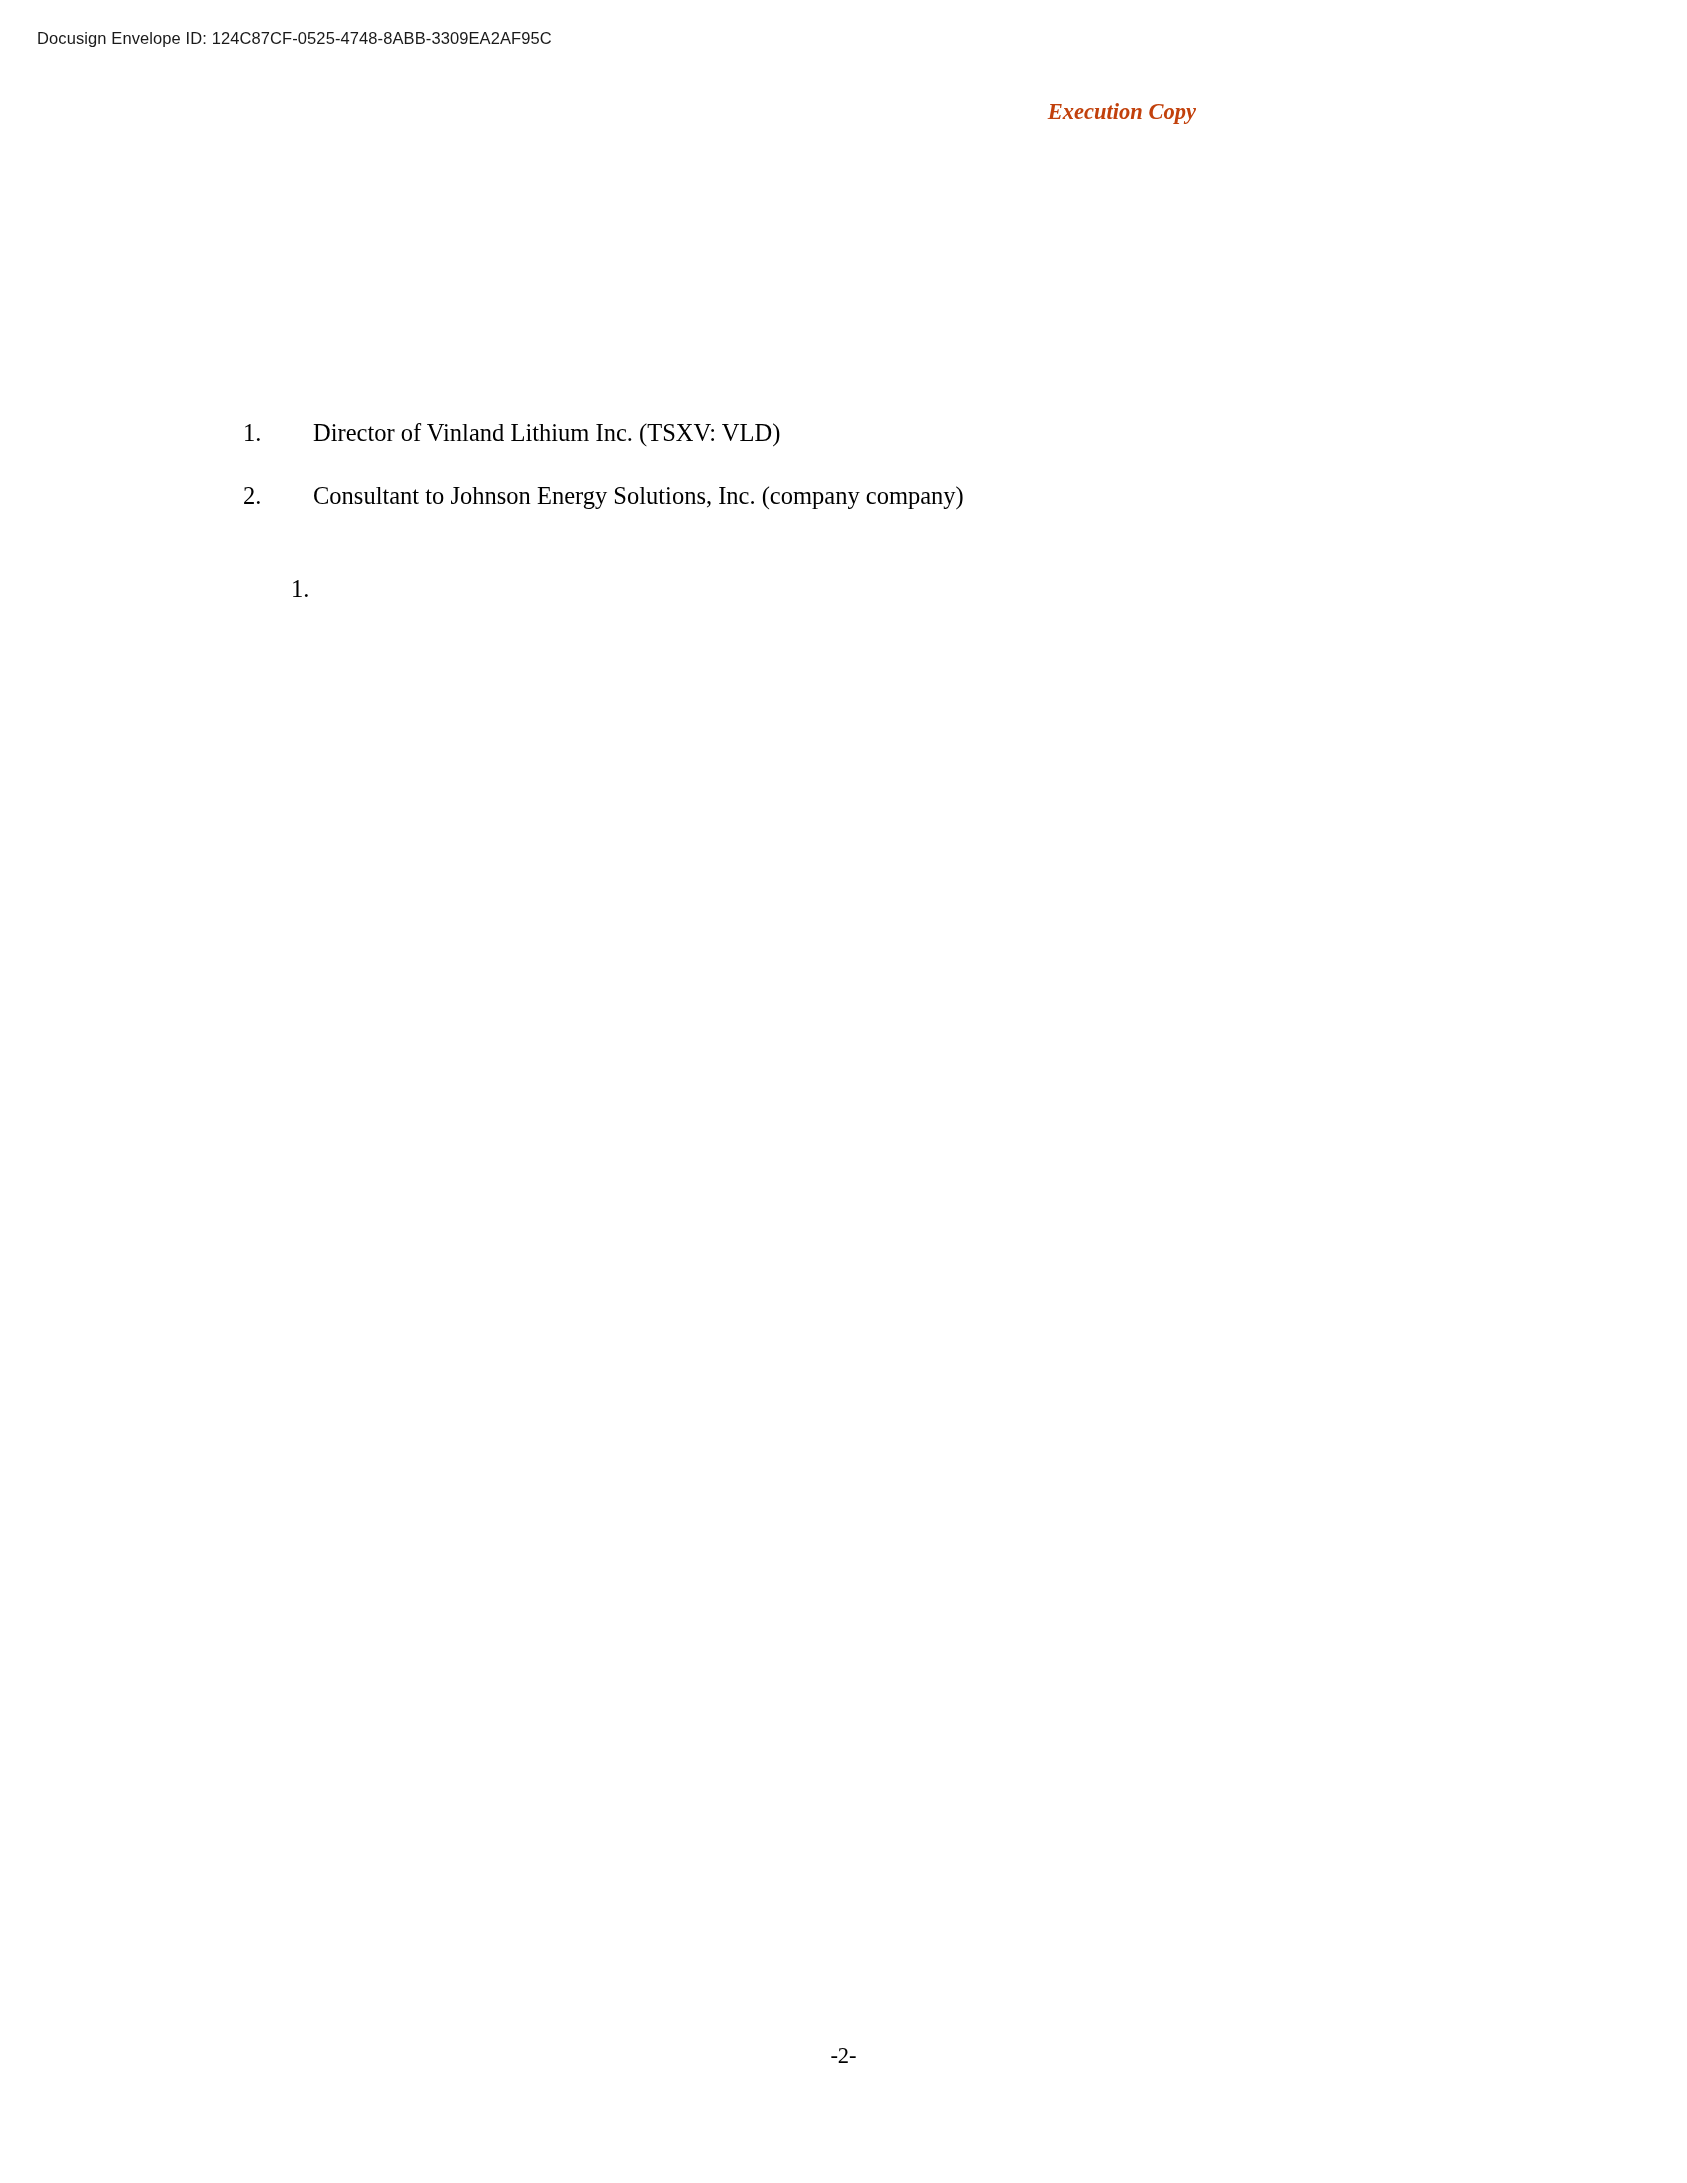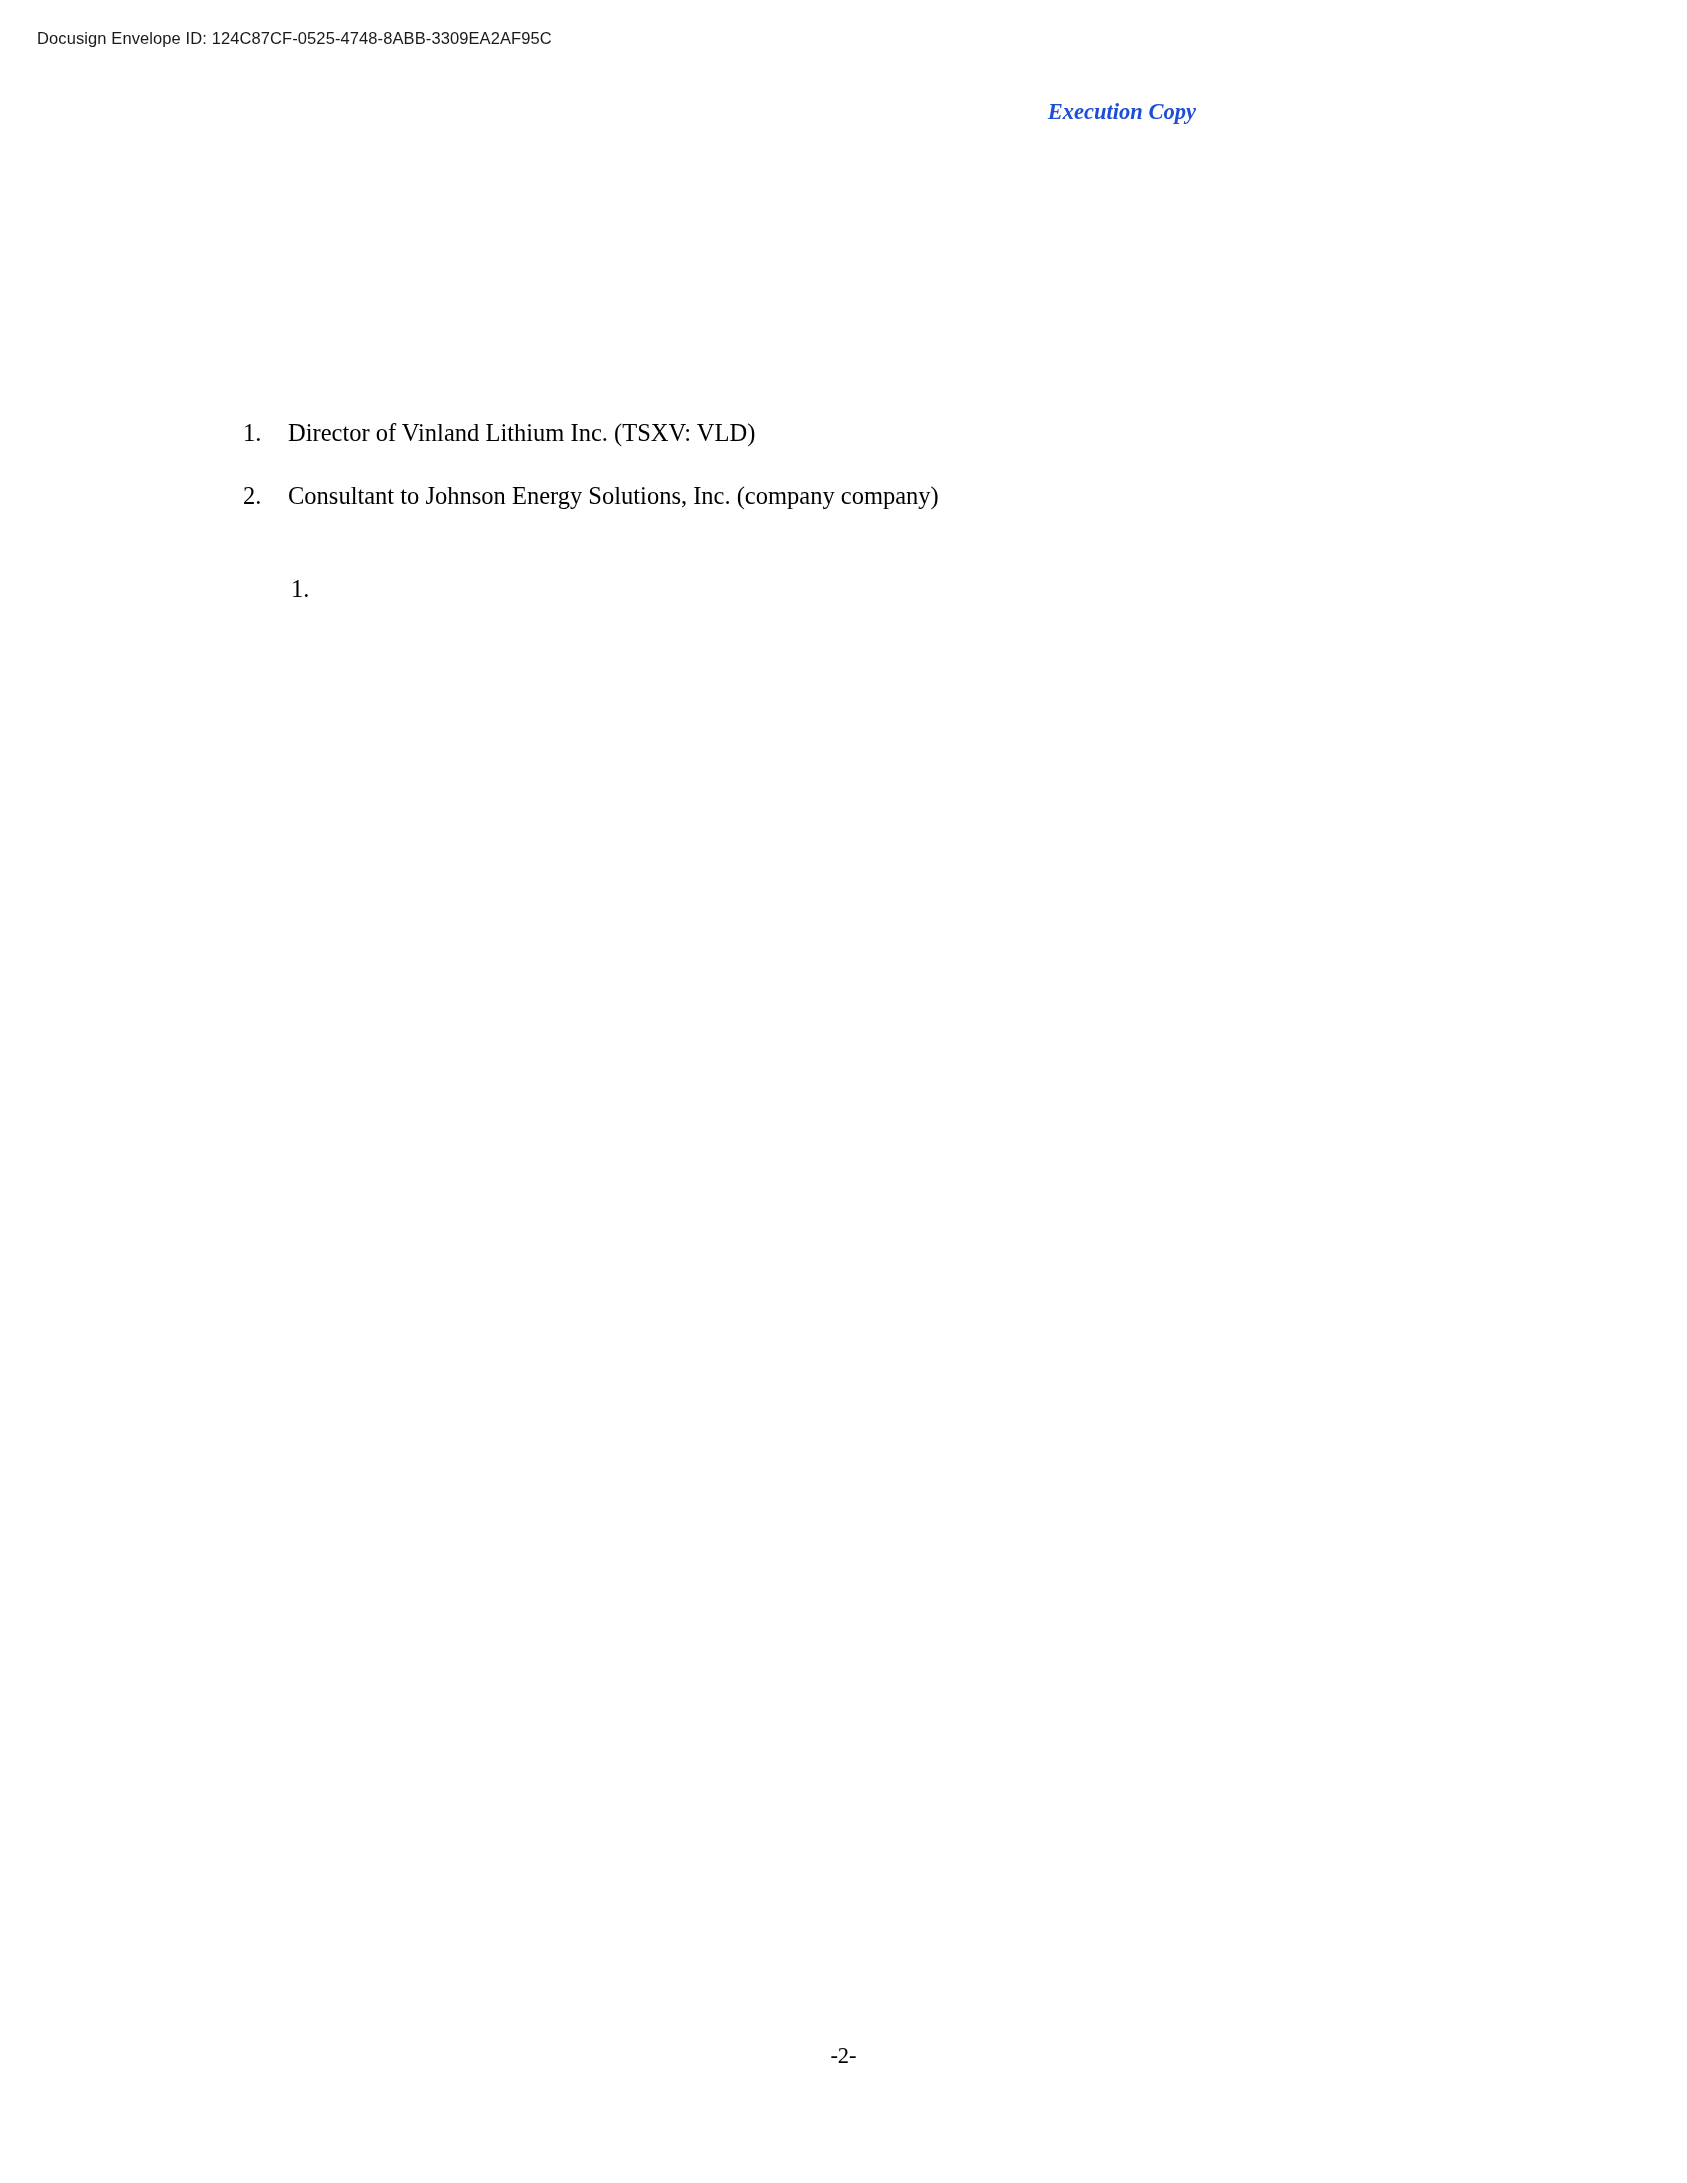"Execution Copy" .execution-copy { color: #1d4ed8 -> #c2410c }
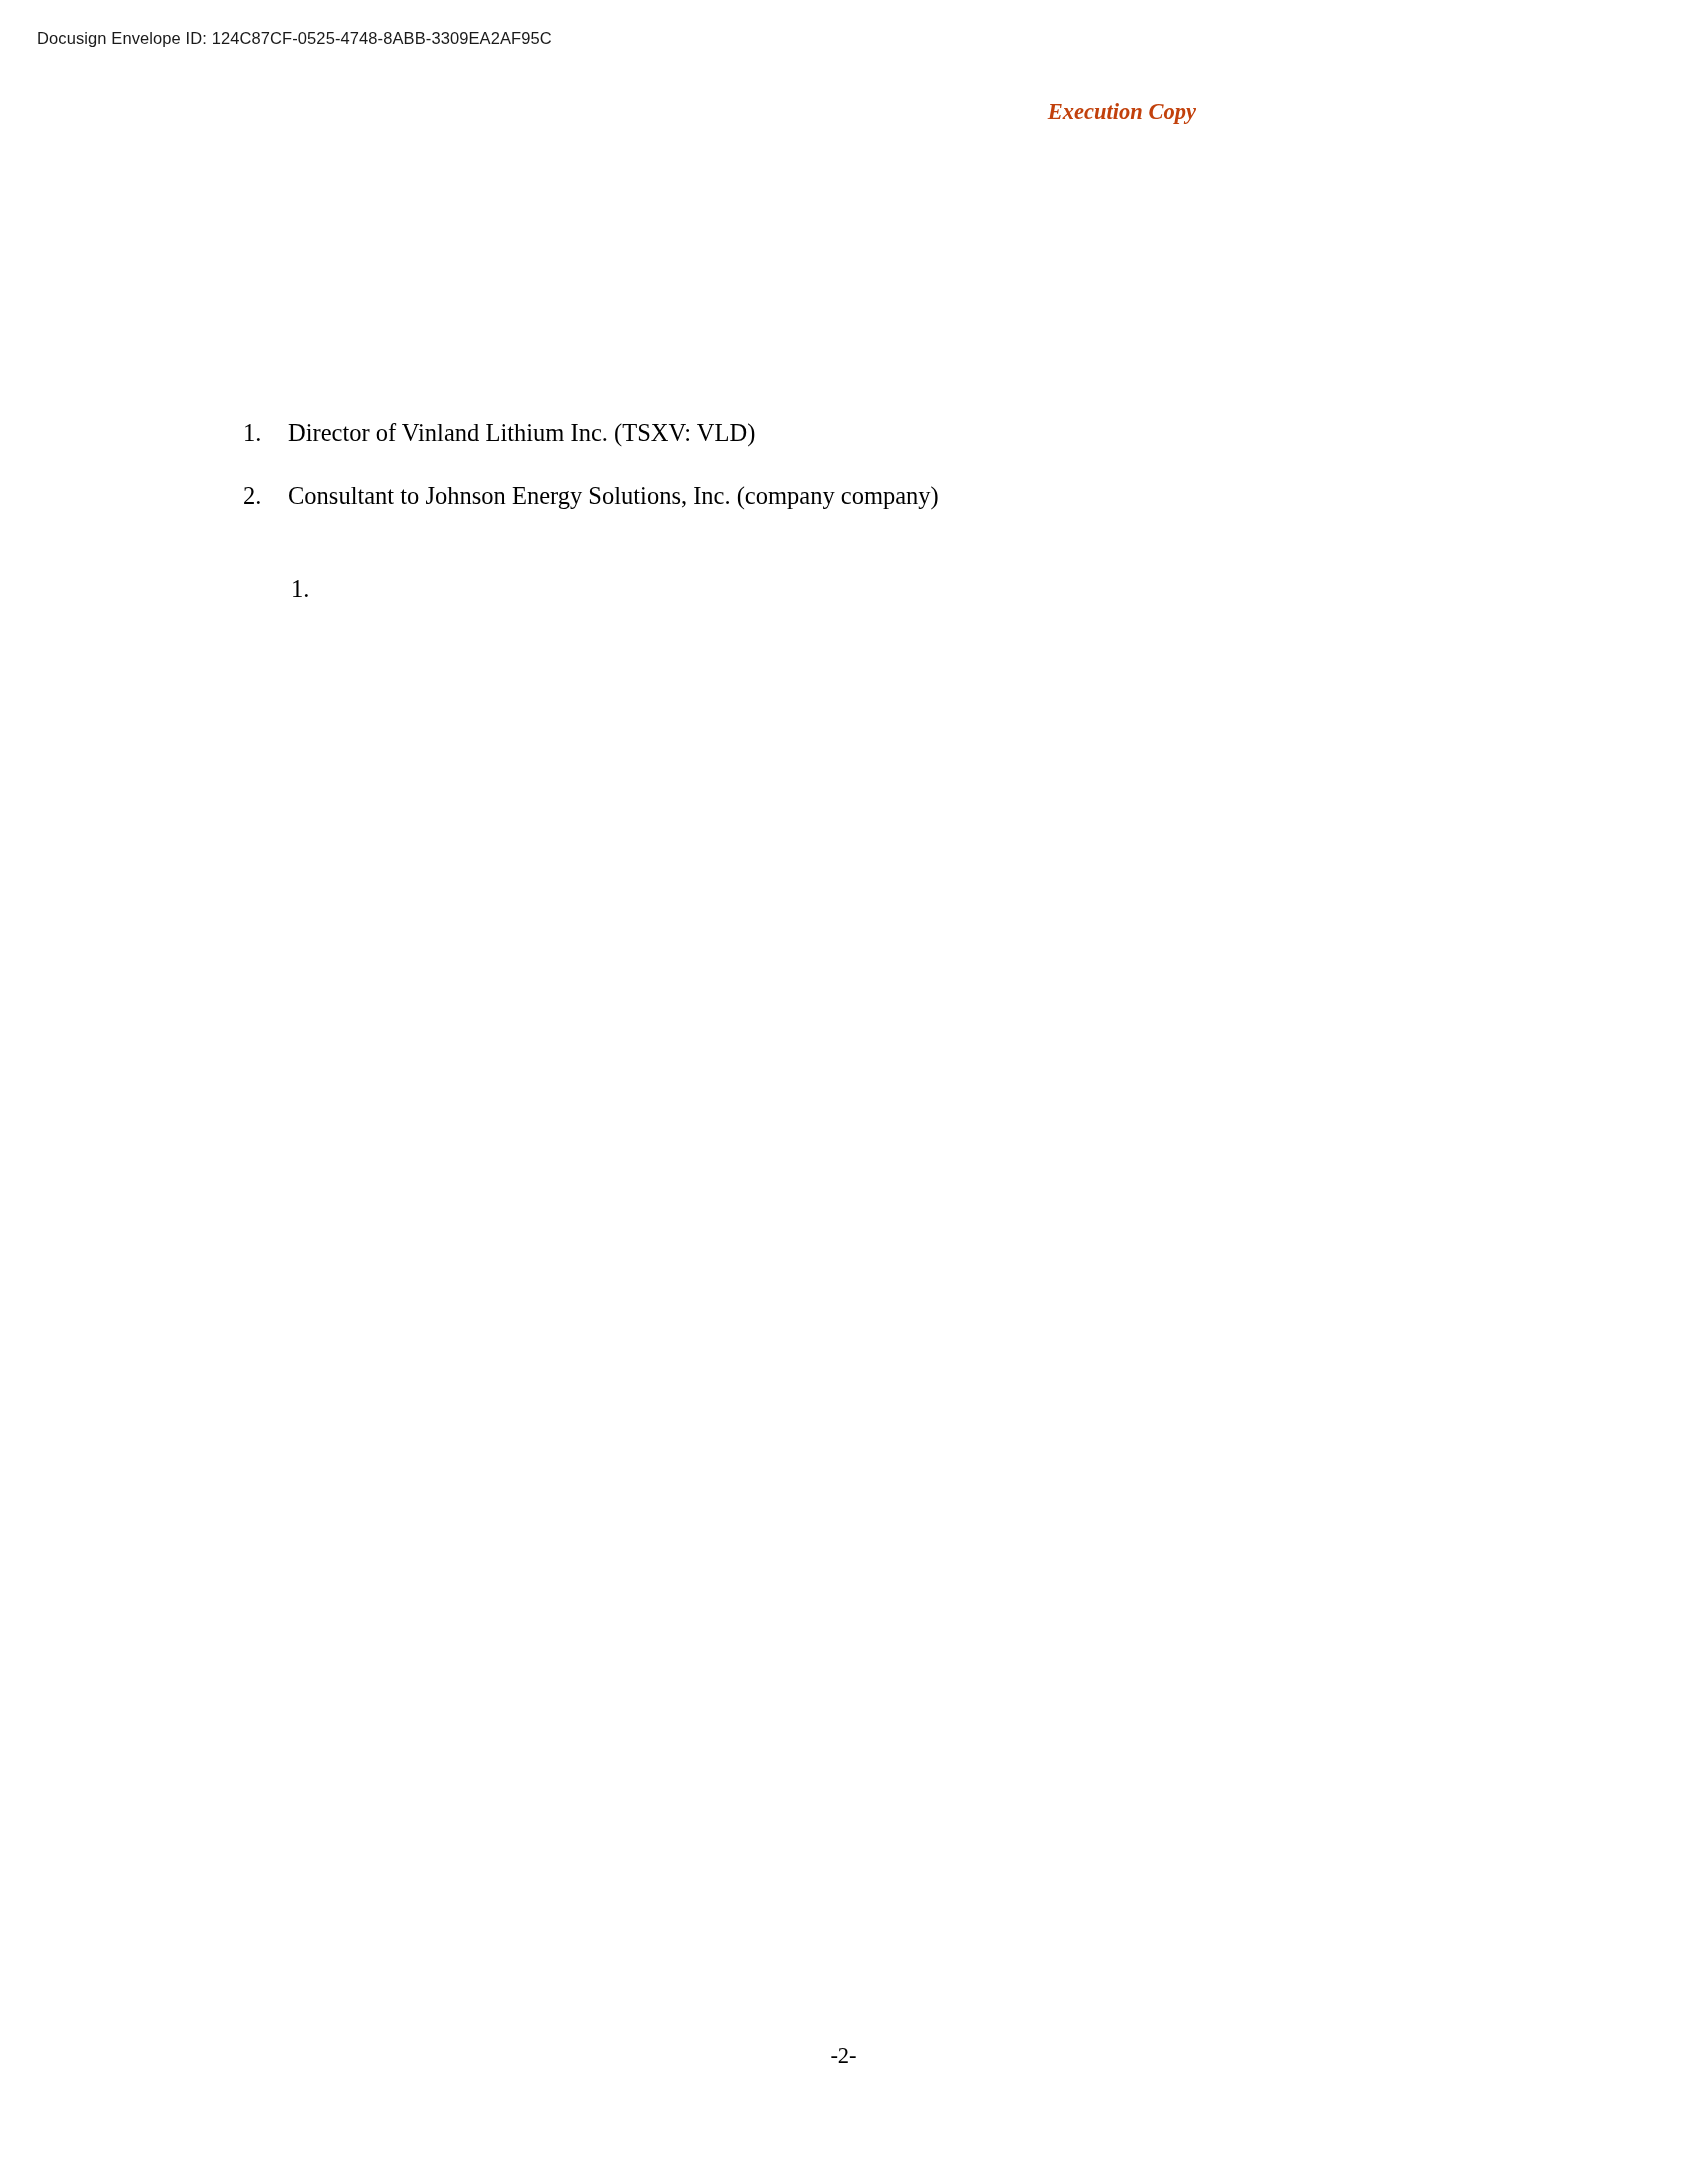"Director of Vinland Lithium Inc." .list-item .txt { margin-left: none -> 25px }
